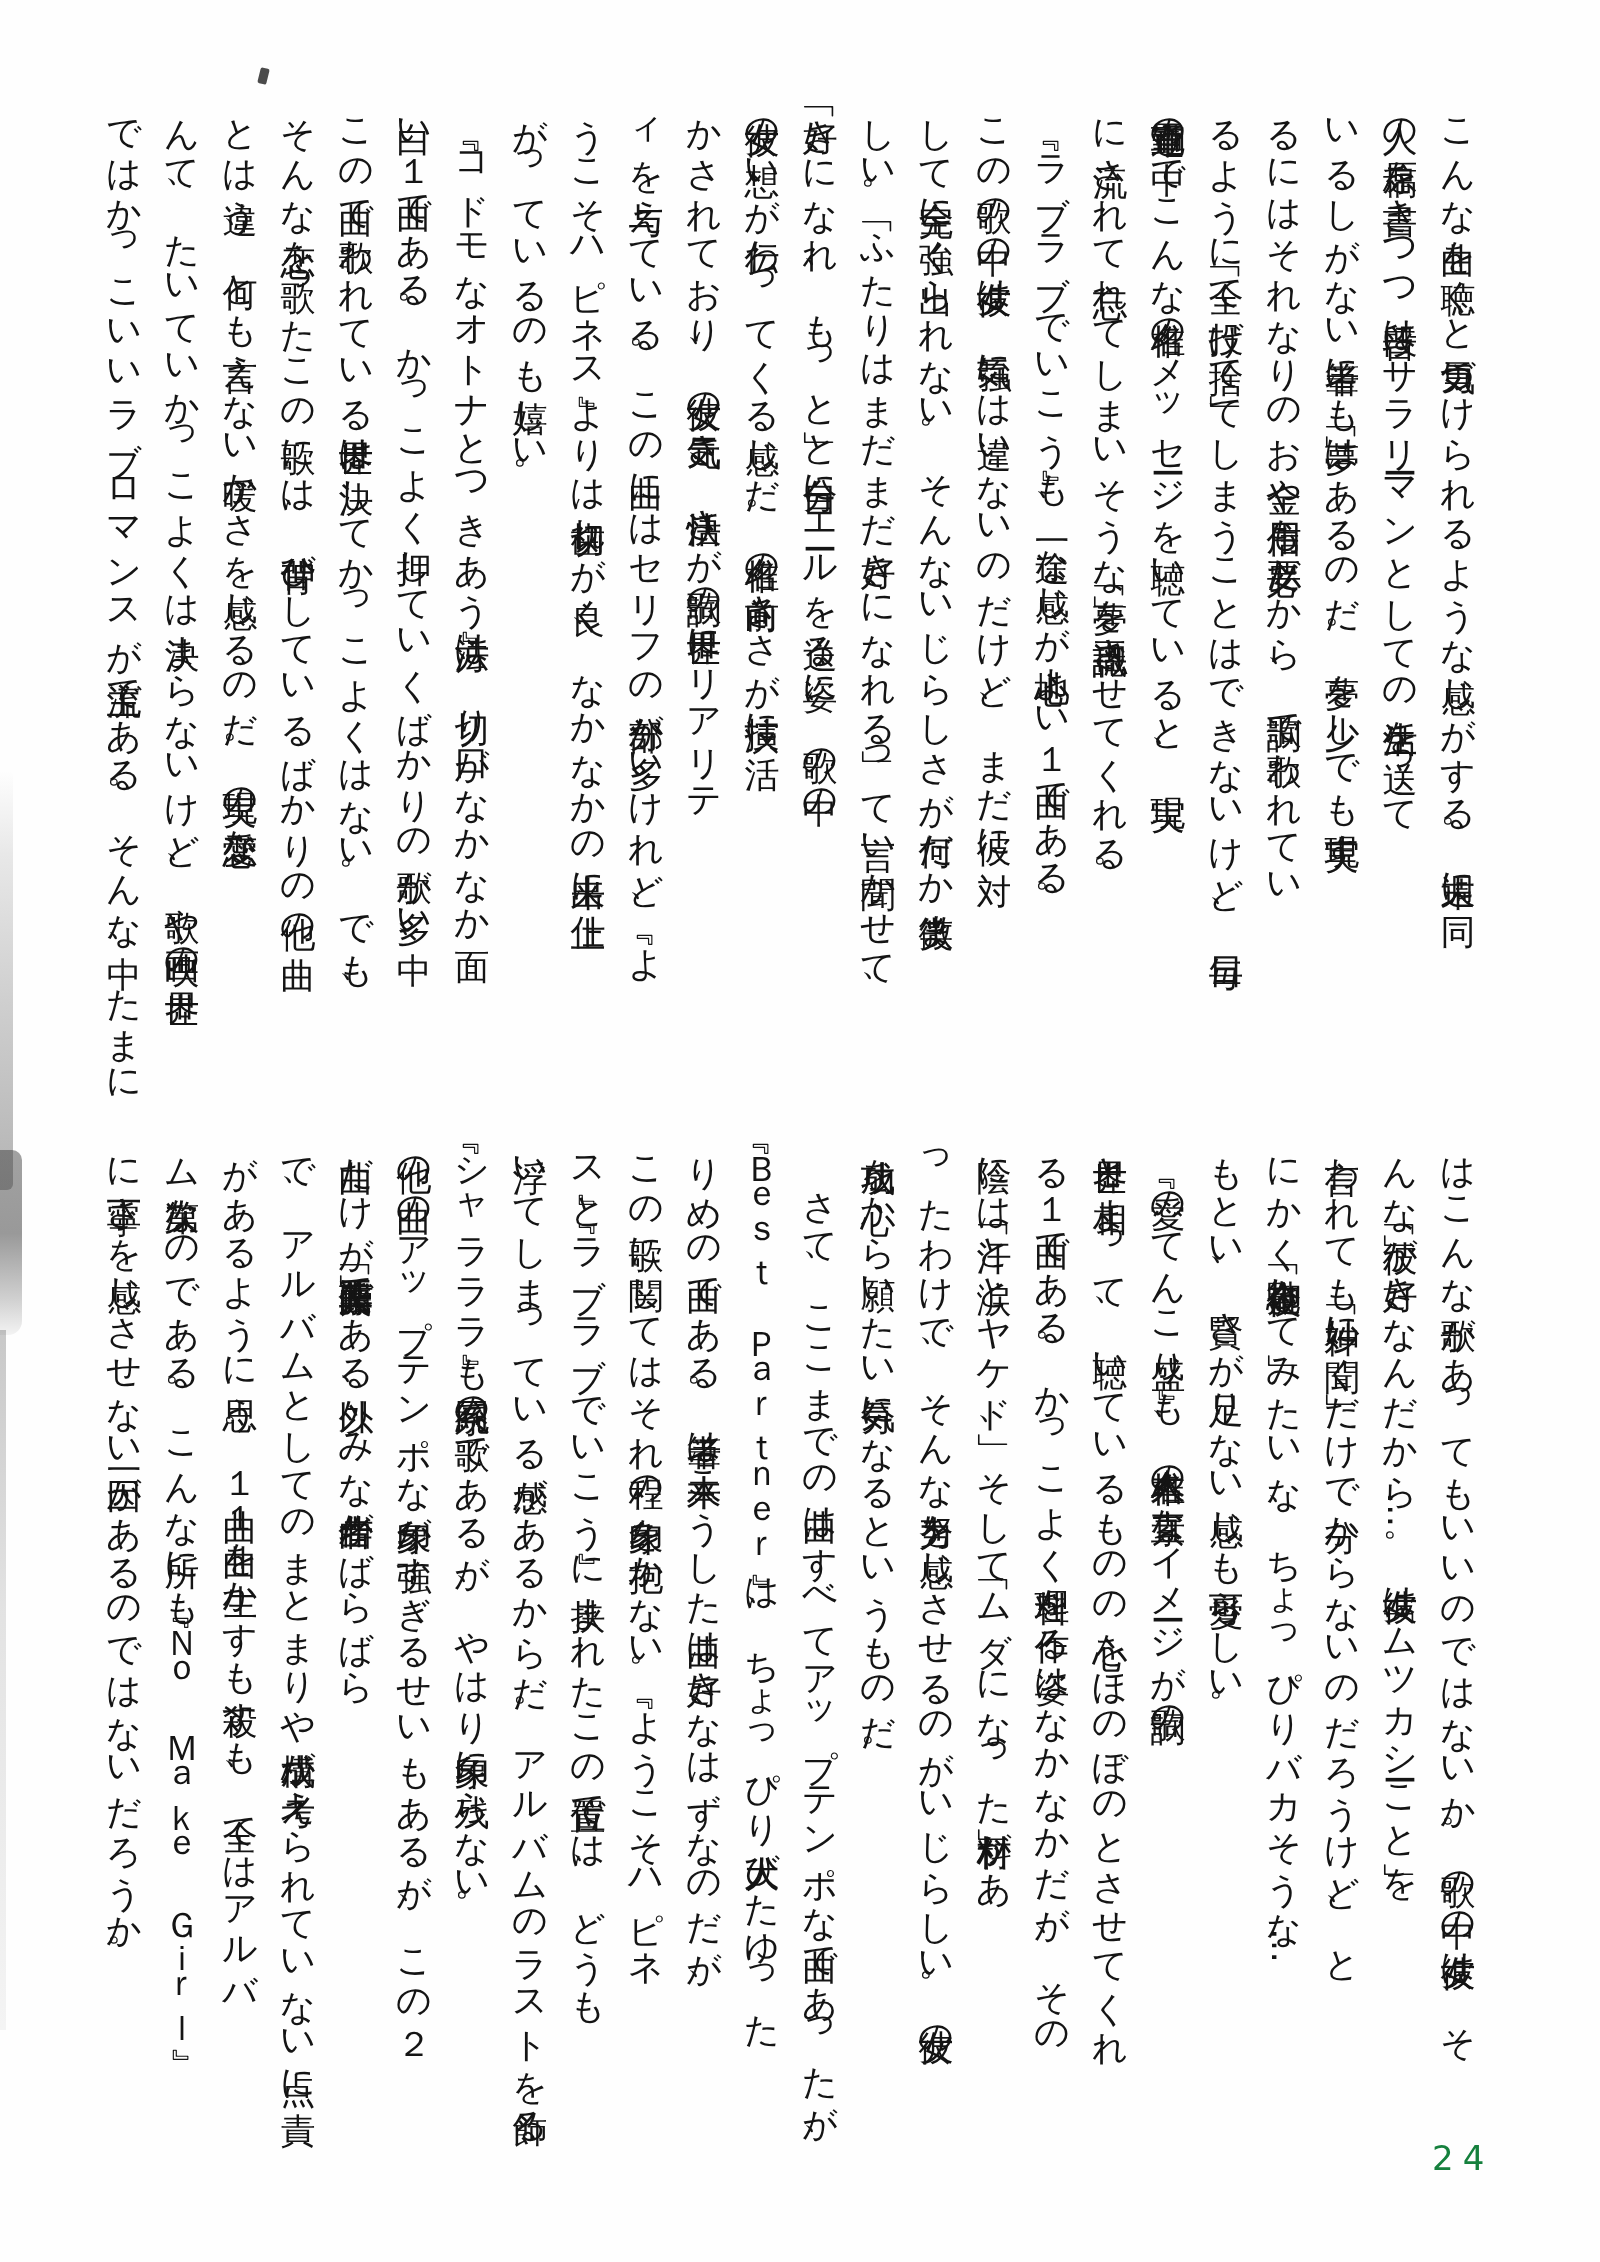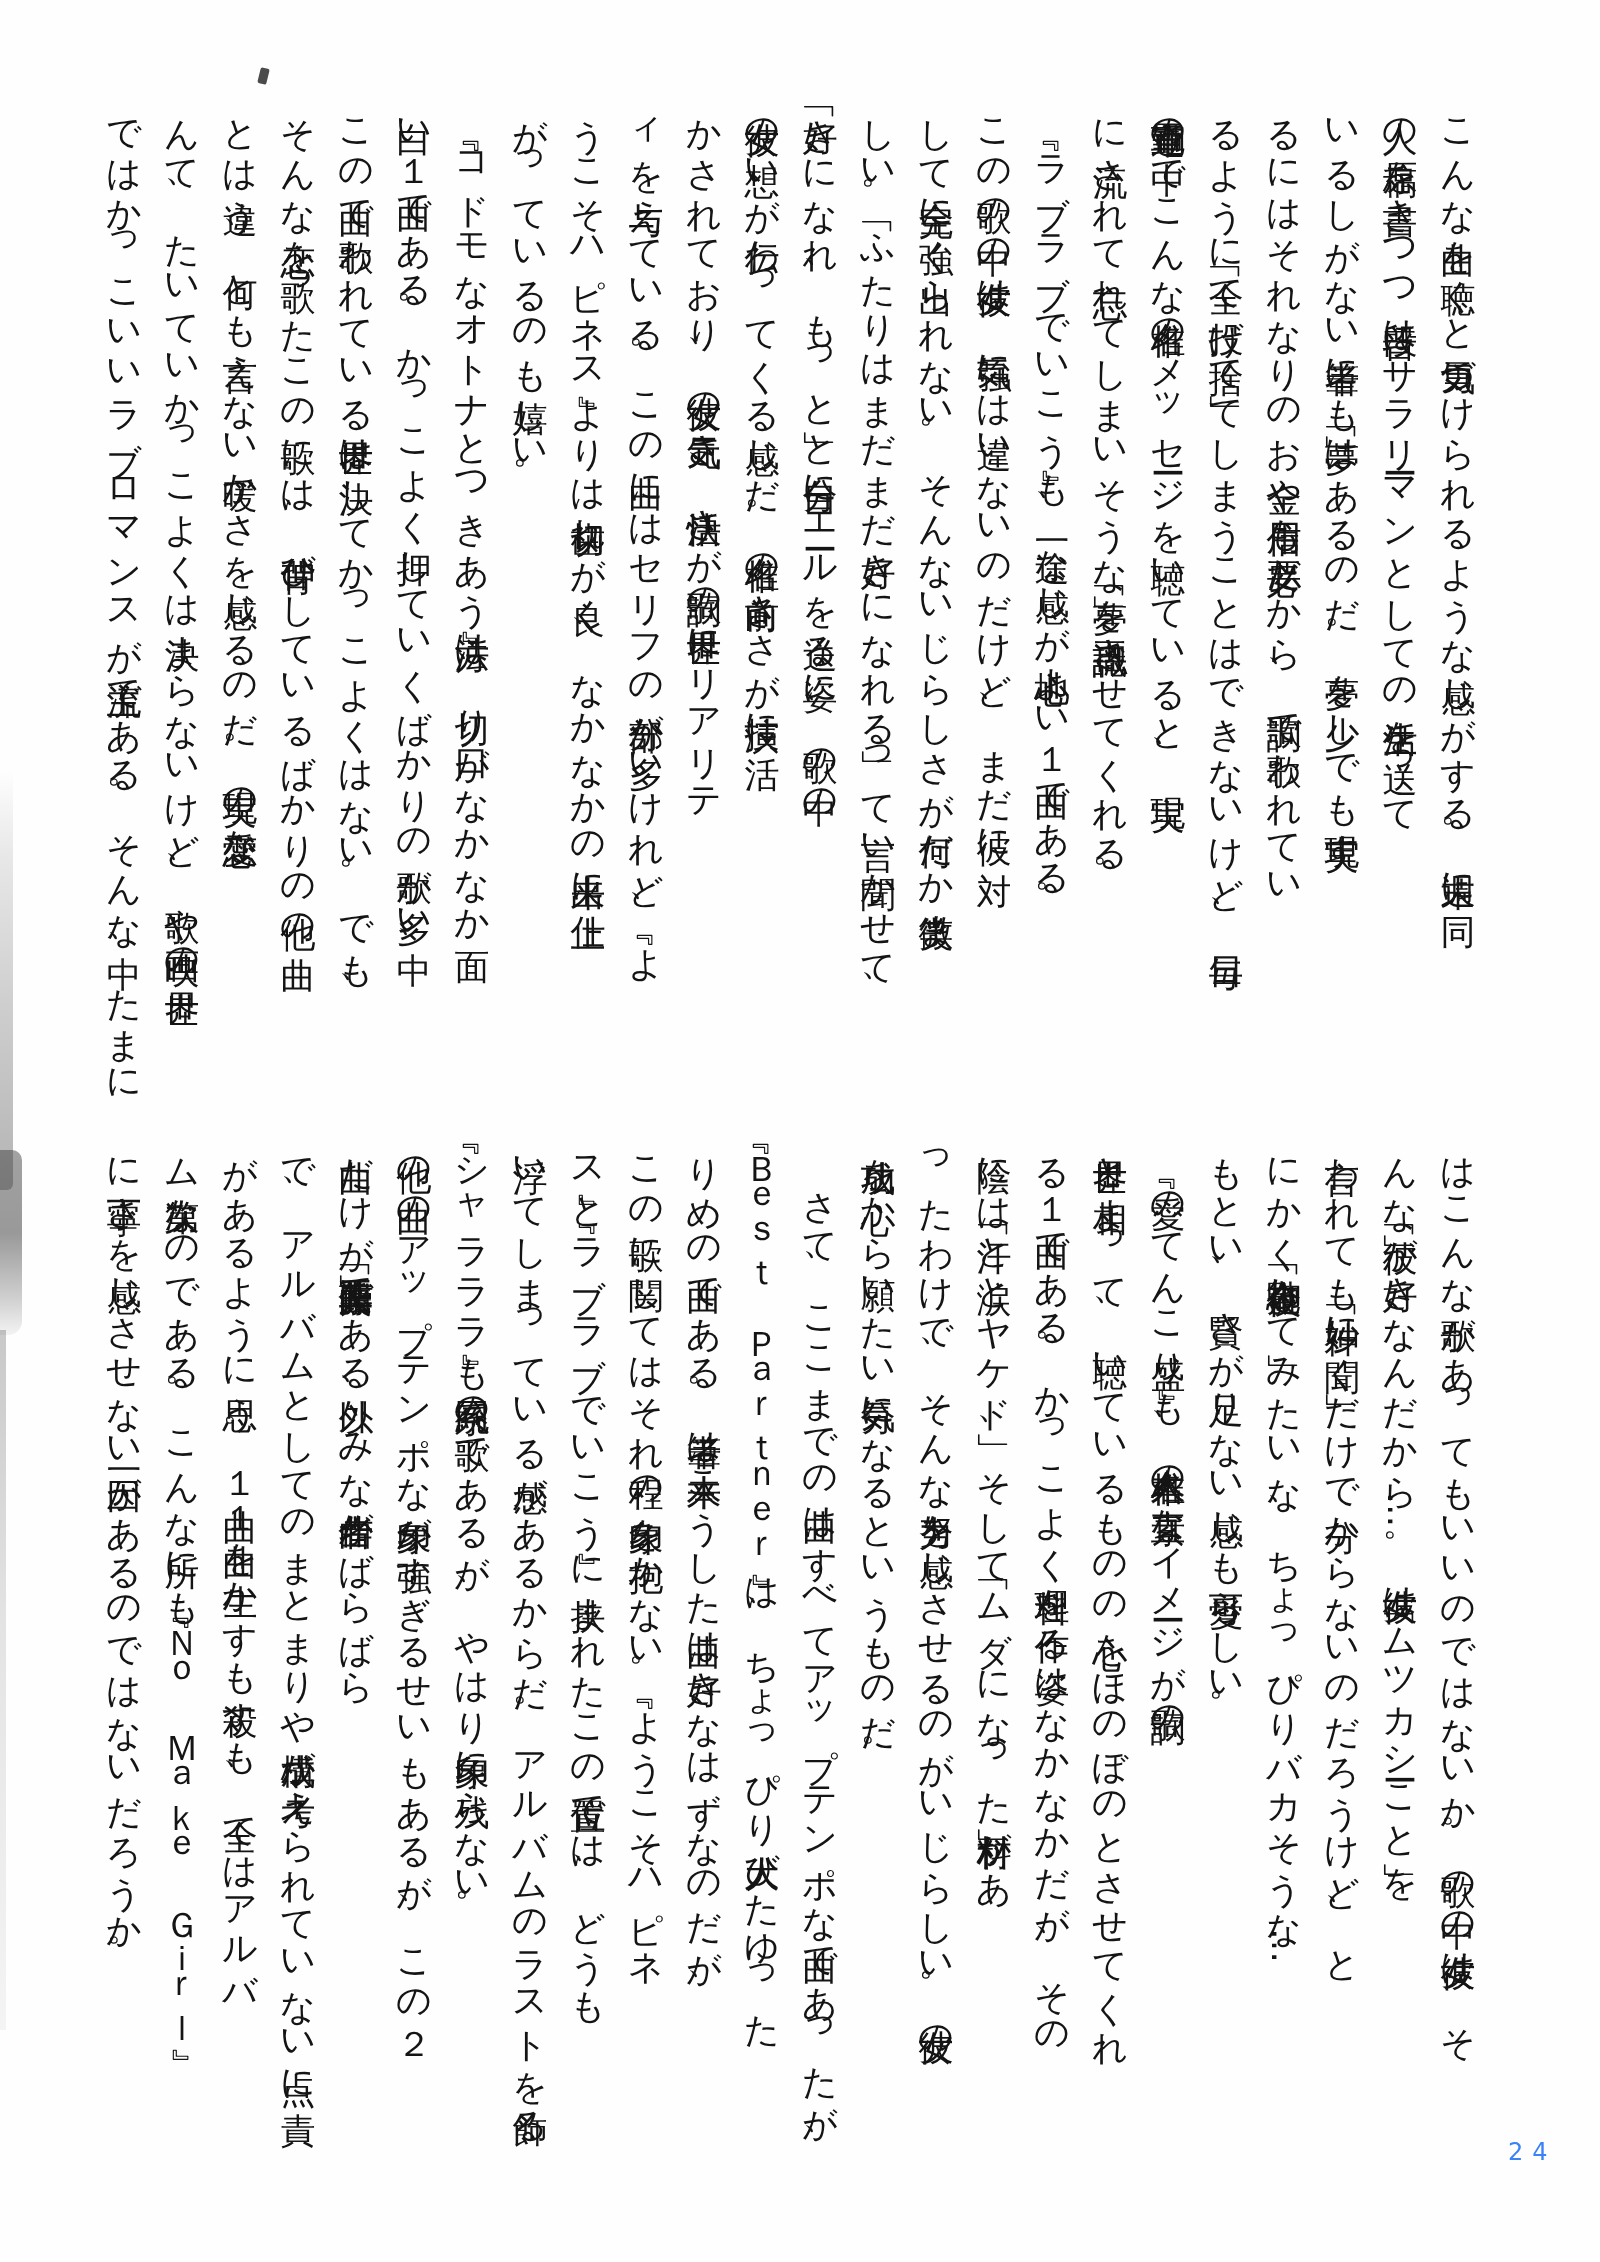"24" .page-number { color: #3b82f6 -> #15803d; font-size: 24px -> 34px; left: 1508px -> 1432px }
